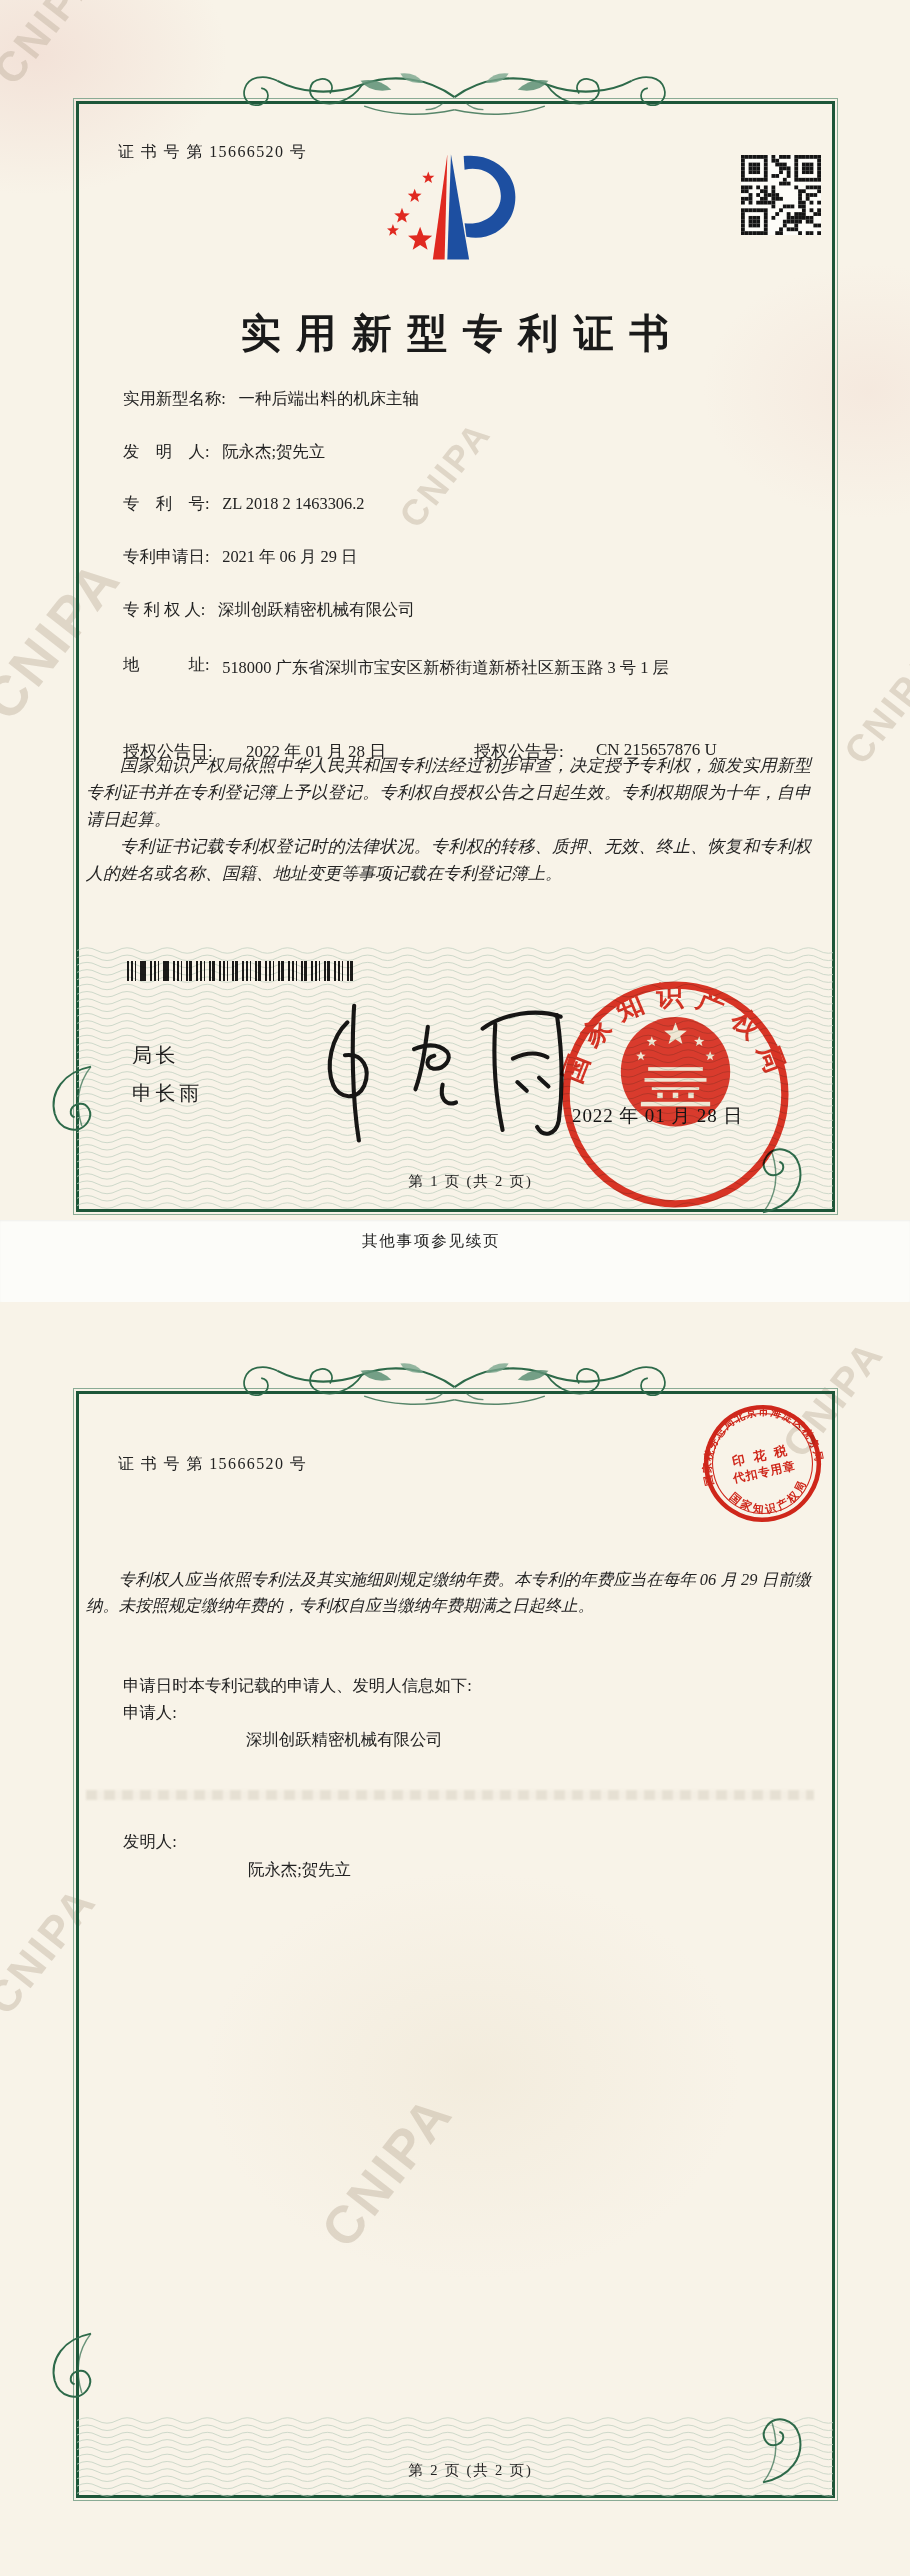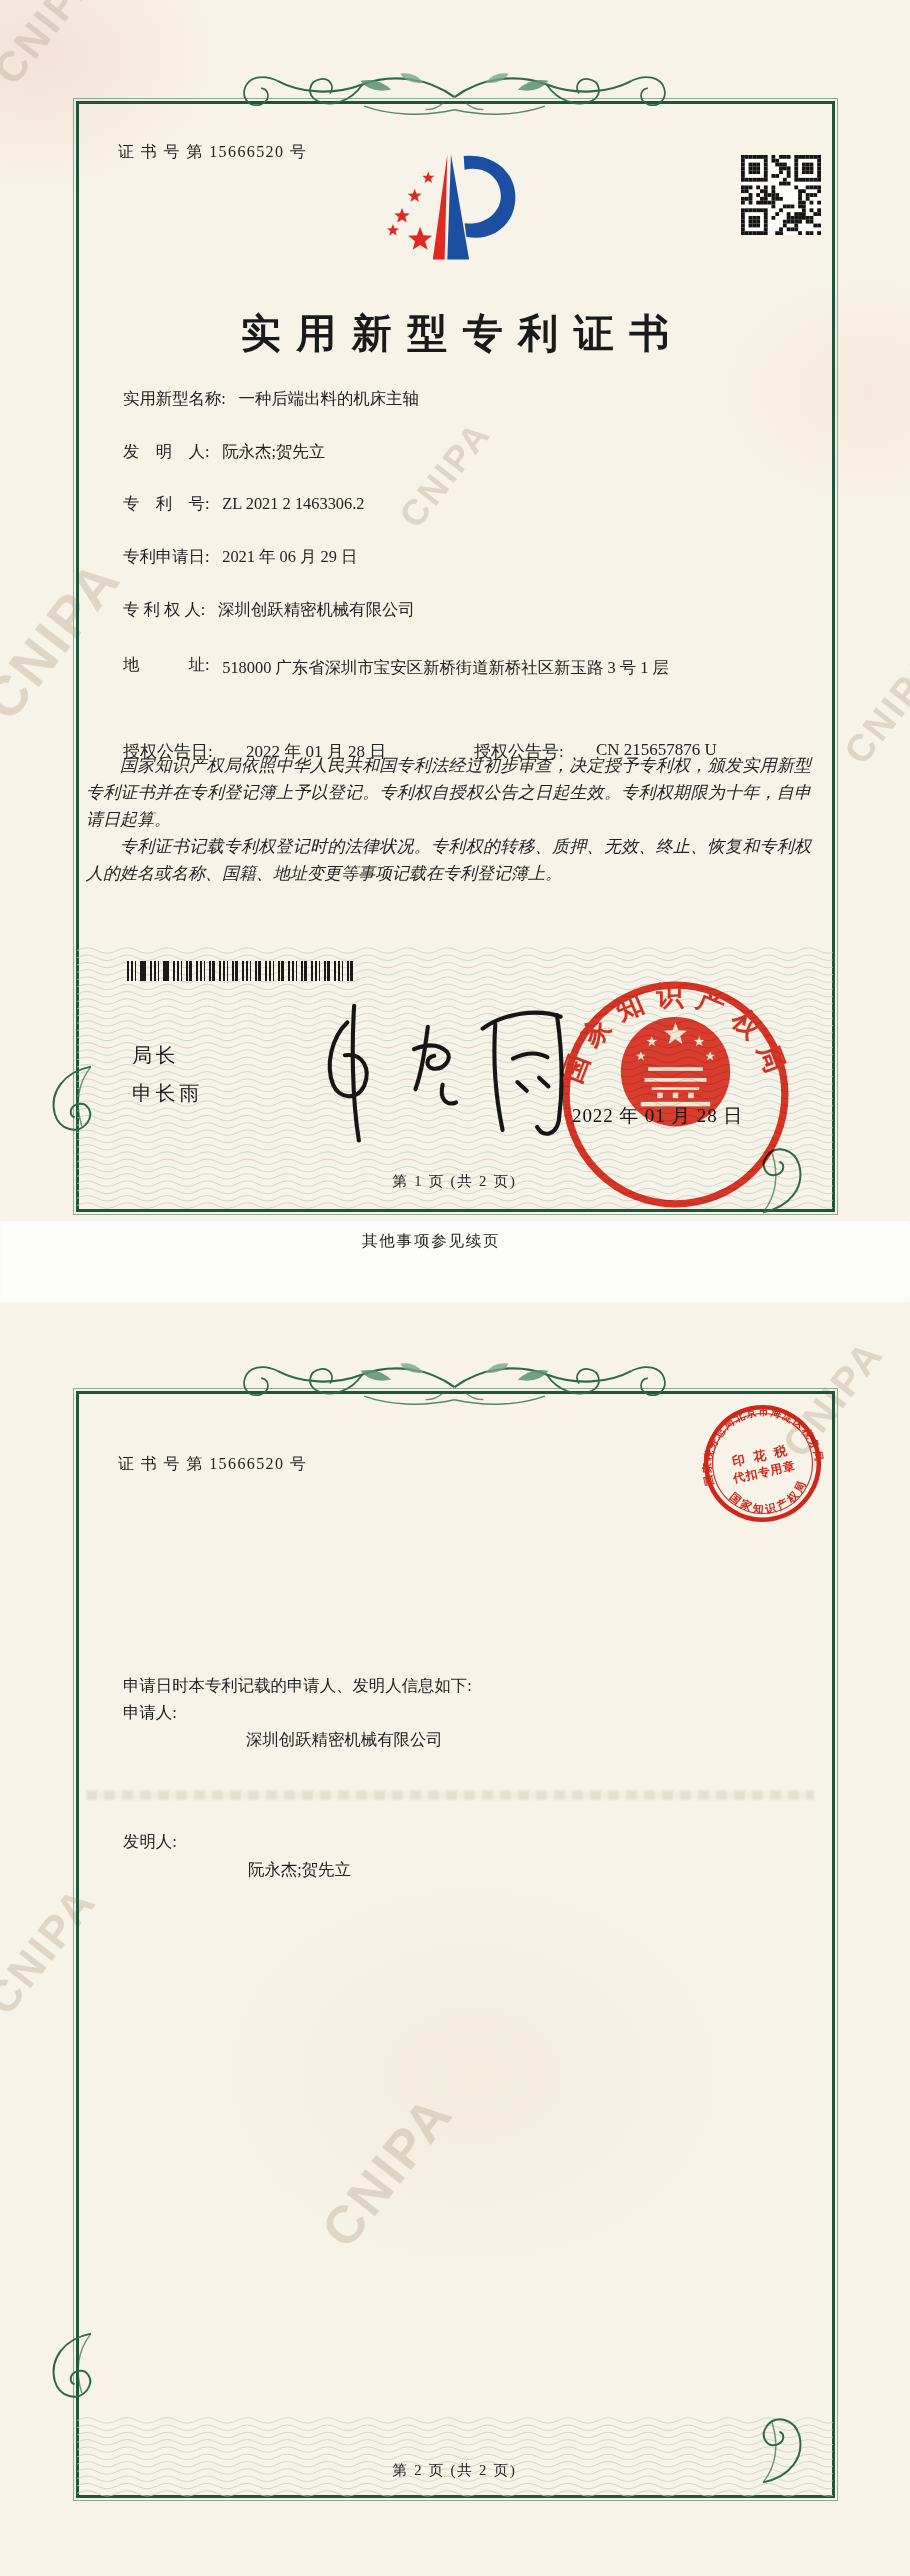"ZL 2021 2 1463306.2" span.val { text: 2021 -> 2018 }
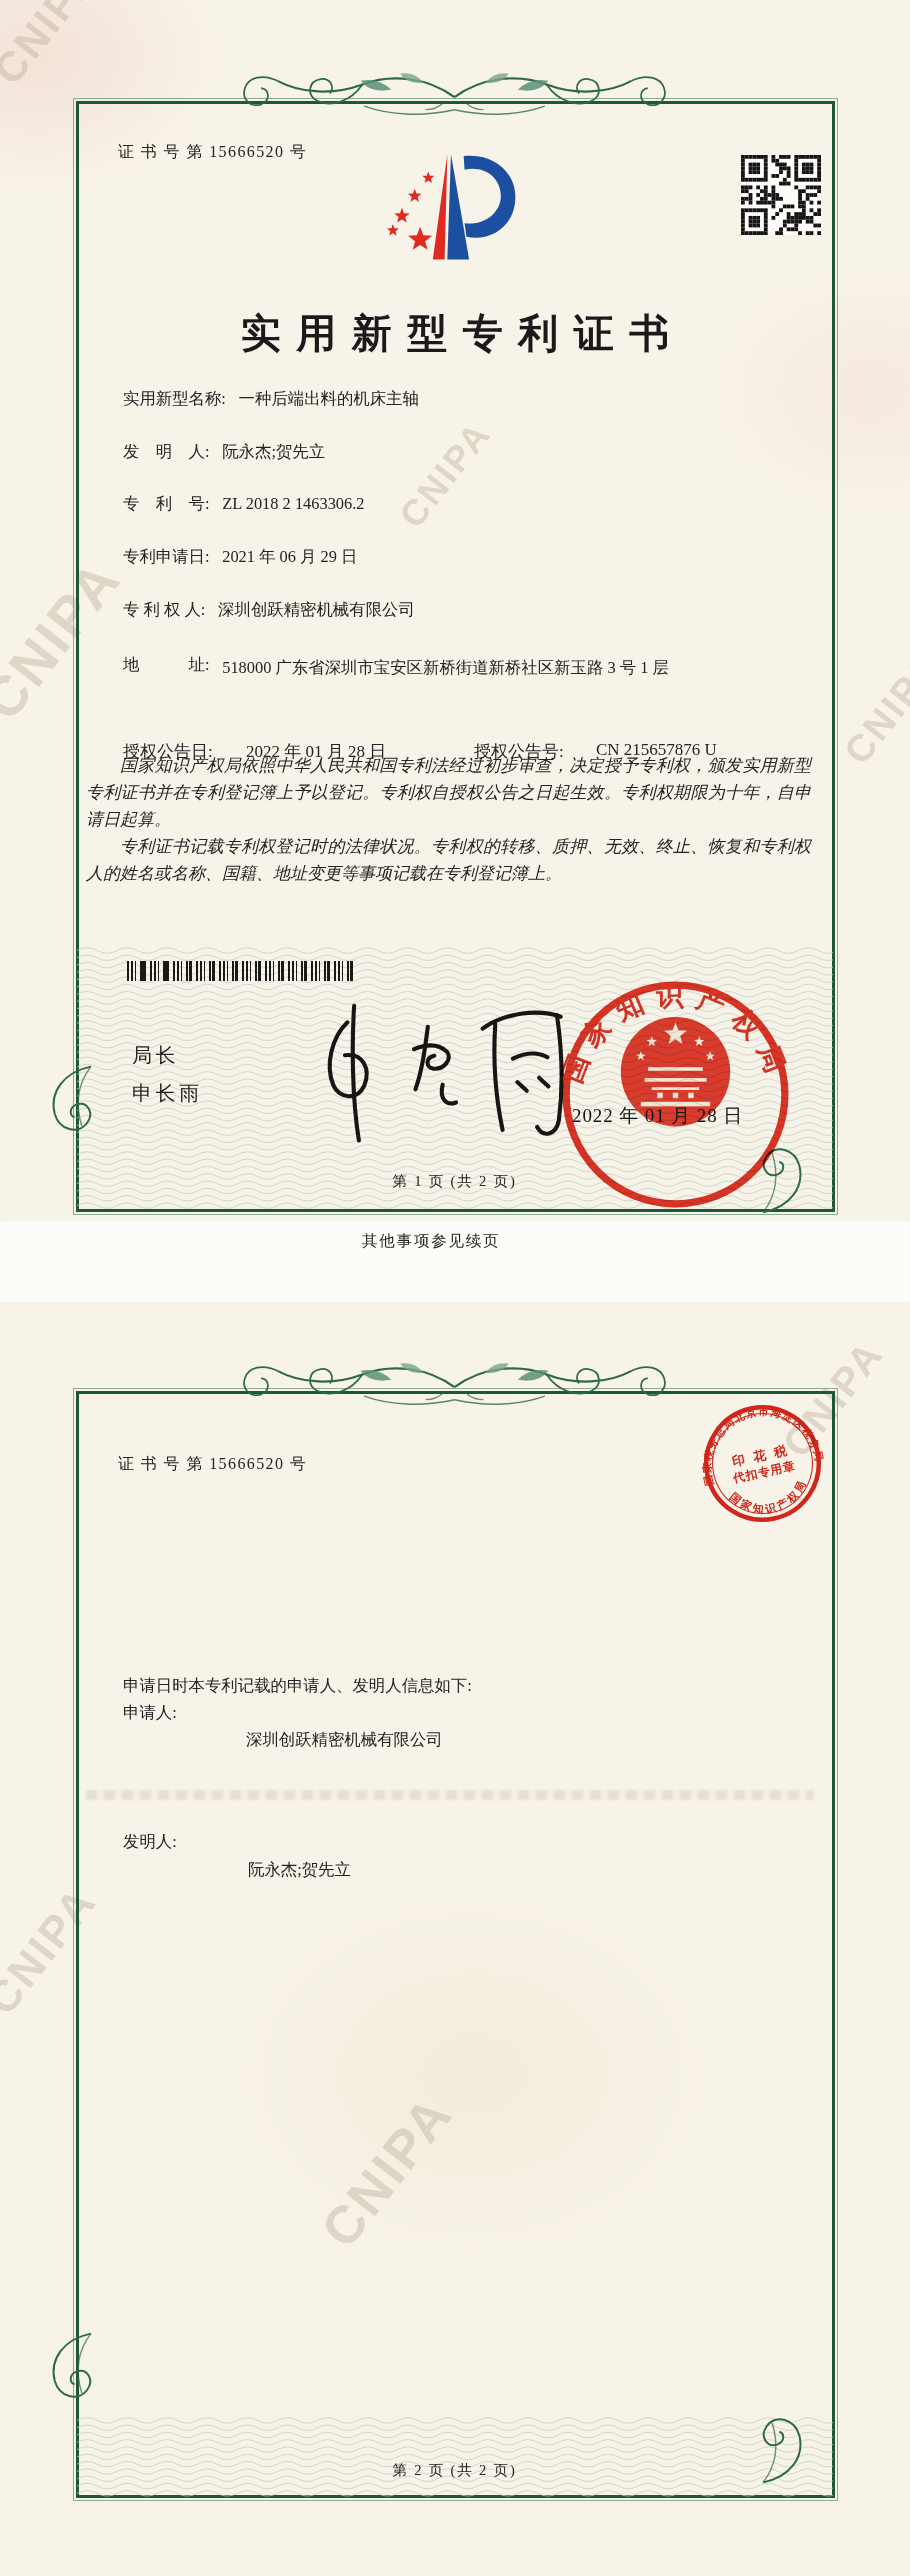"第 1 页 (共 2" .pfooter { padding-left: none -> 16px }
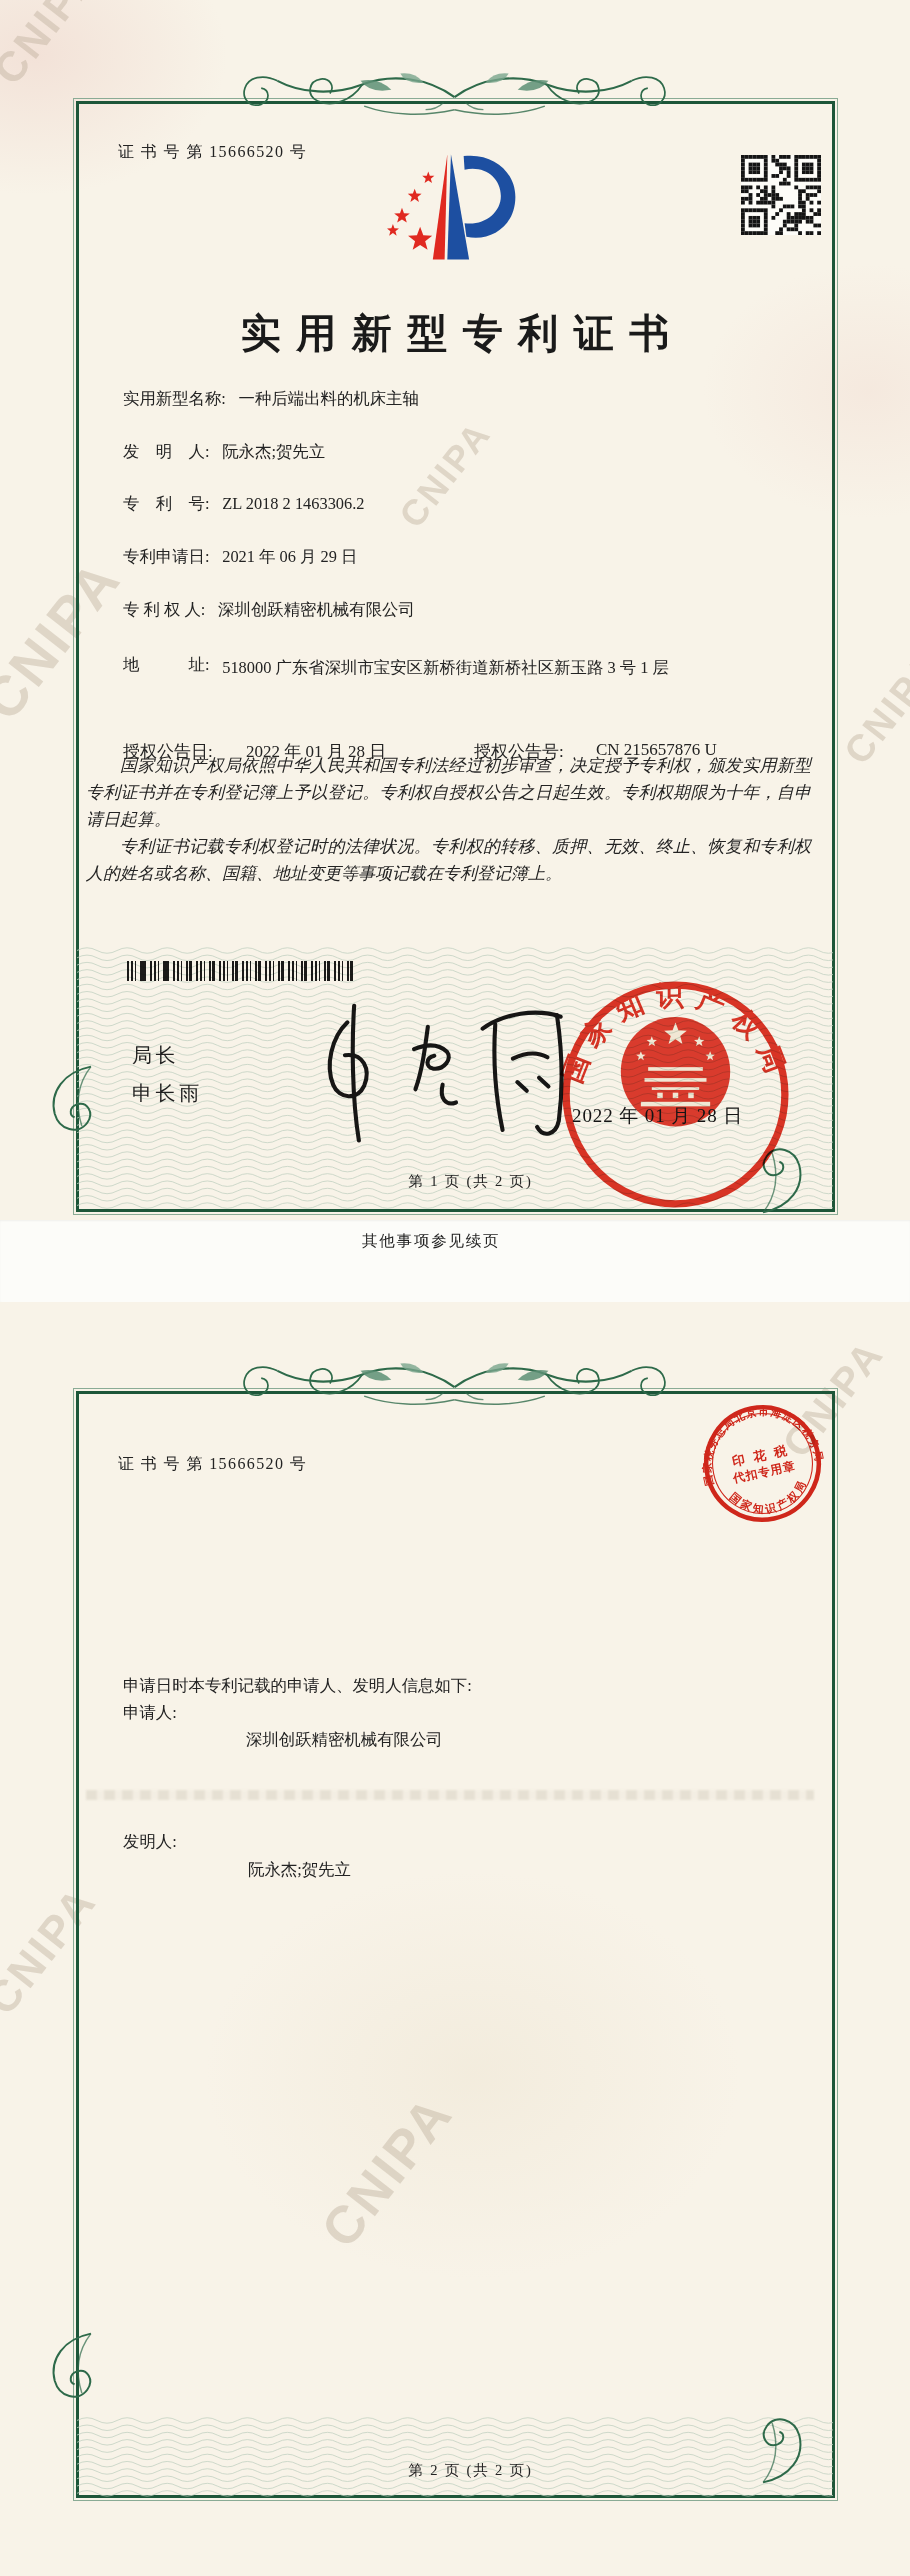"专利权人应当依照专利法及其实施细则规定缴纳年费。本专利的年费应当在每年 06 月" div.paras { html: none -> <div> <p>专利权人应当依照专利法及其实施细则规定缴纳年费。本专利的年费应当在每年 06 月 29 日前缴纳。未按照规定缴纳年费的，专利权自应当缴纳年费期满之日起终止。</p> </div> }
